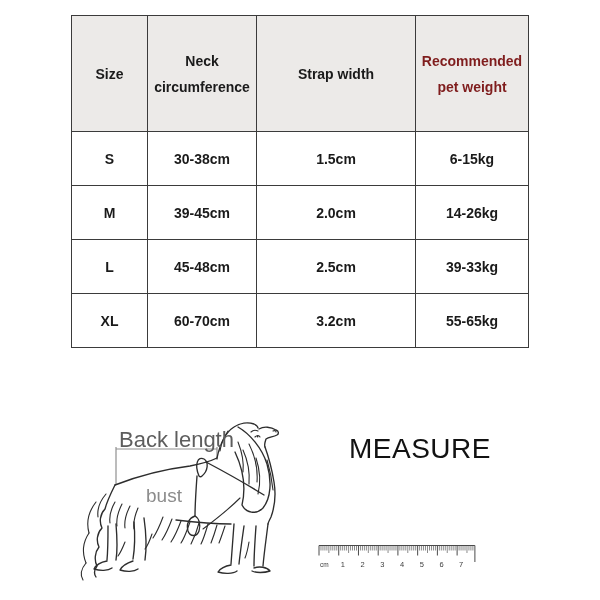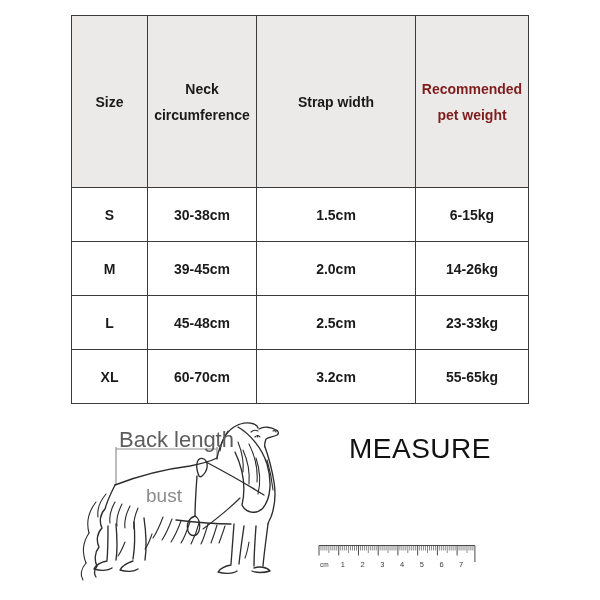"Size" .size-chart thead tr { height: 172px -> 116px }
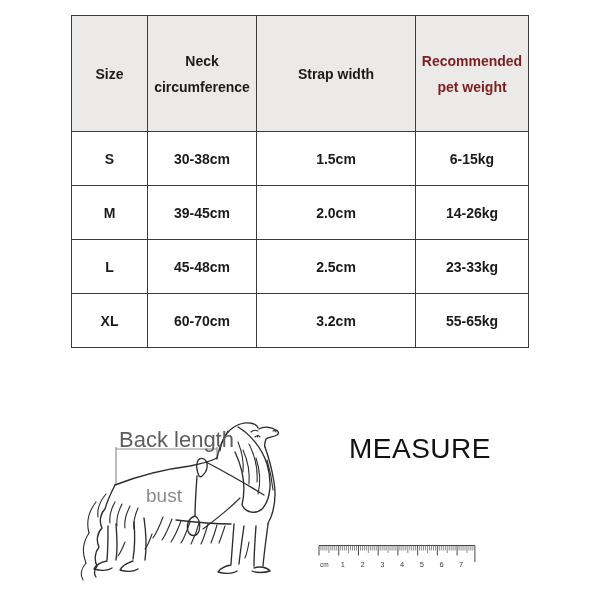"23-33kg" td { text: 23-33kg -> 39-33kg }
